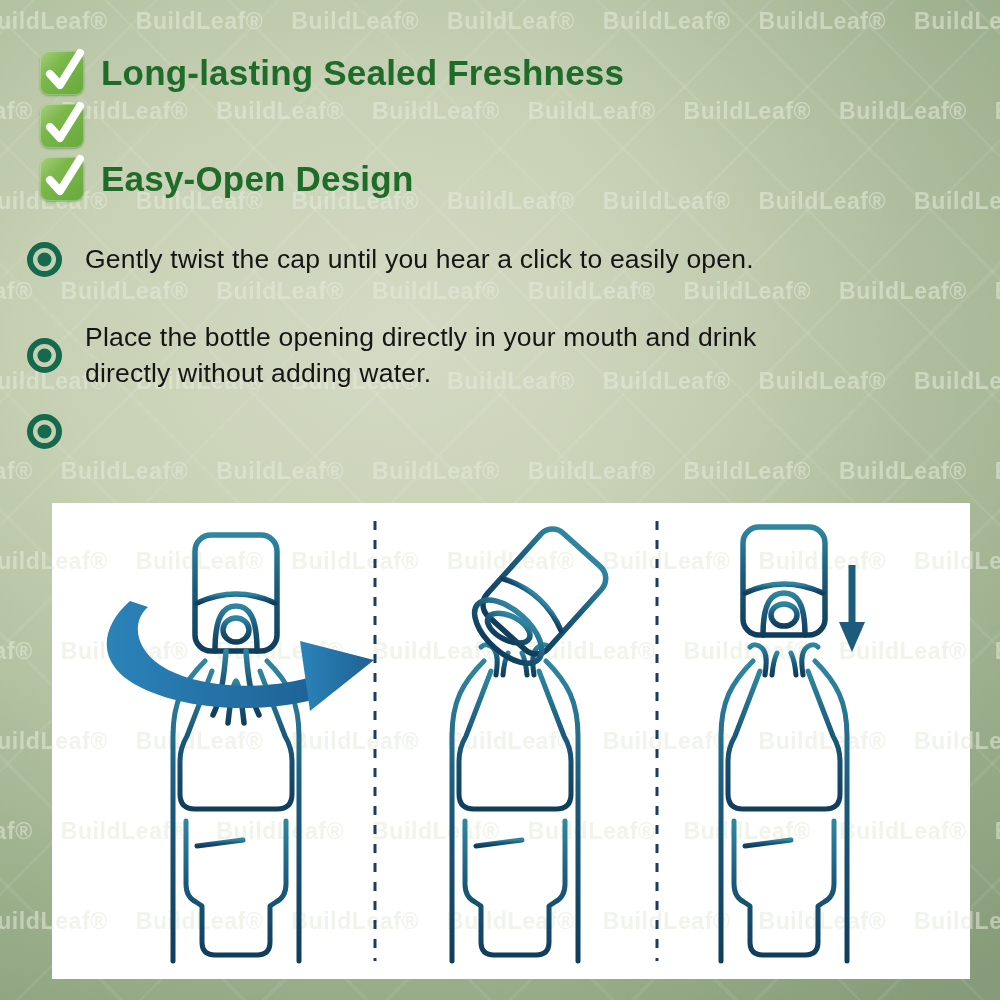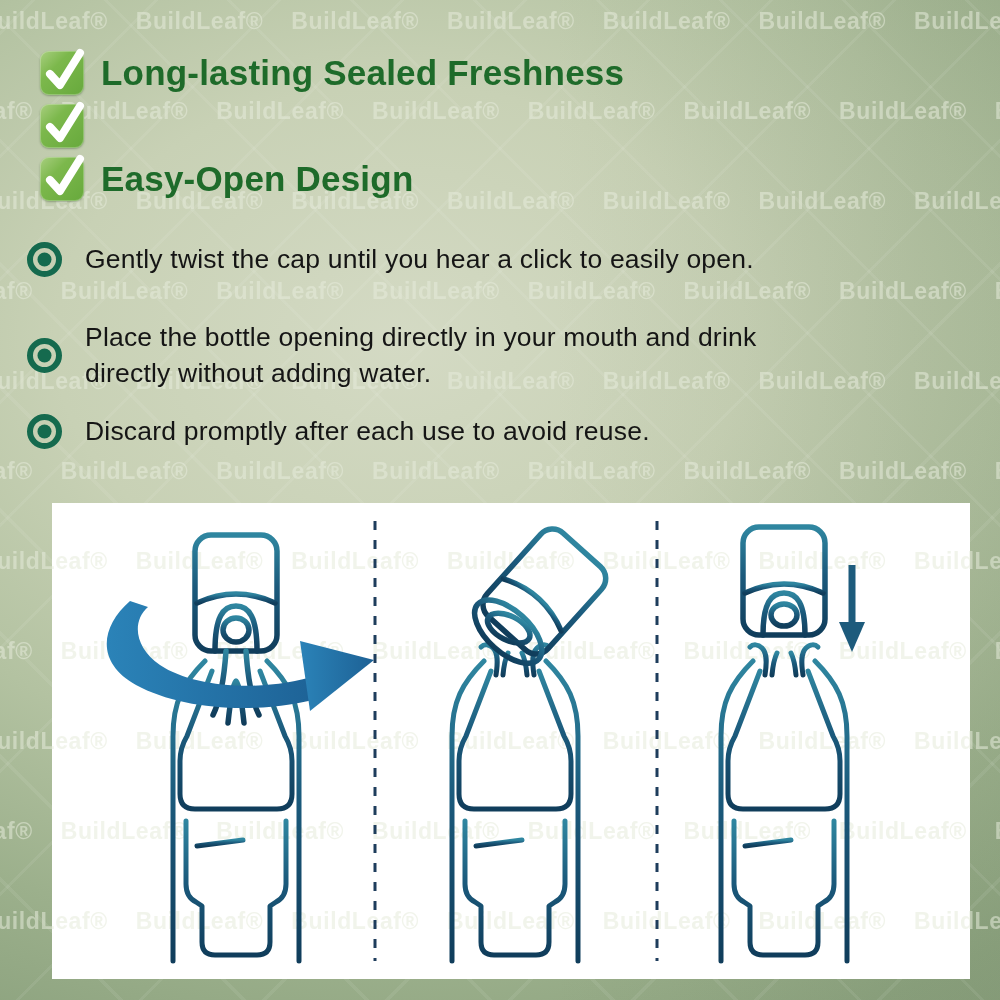"Discard promptly after each use" p.instr-text { html: <p>Discard promptly after each use to avoid reuse.</p> -> none }
